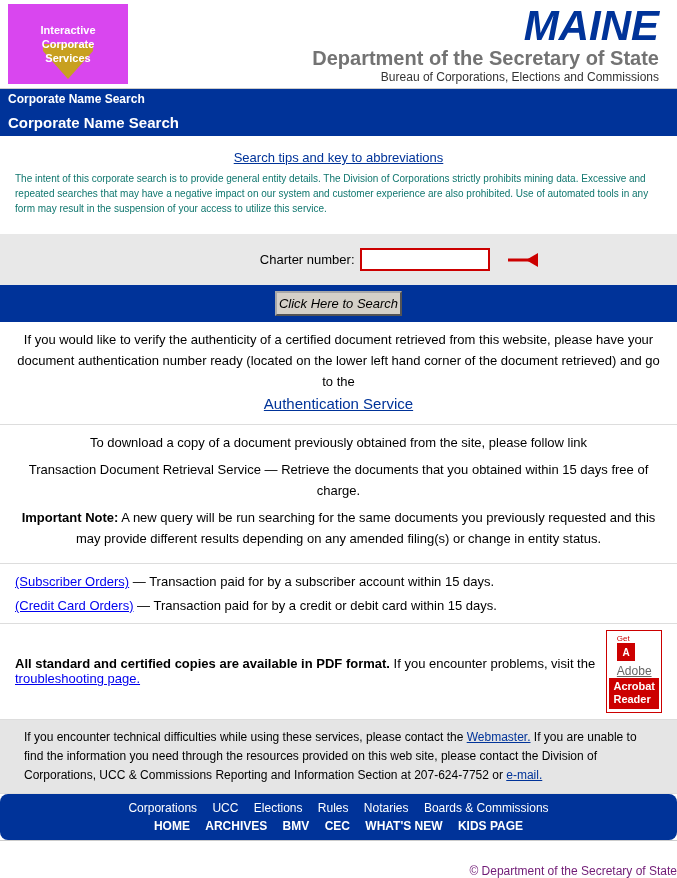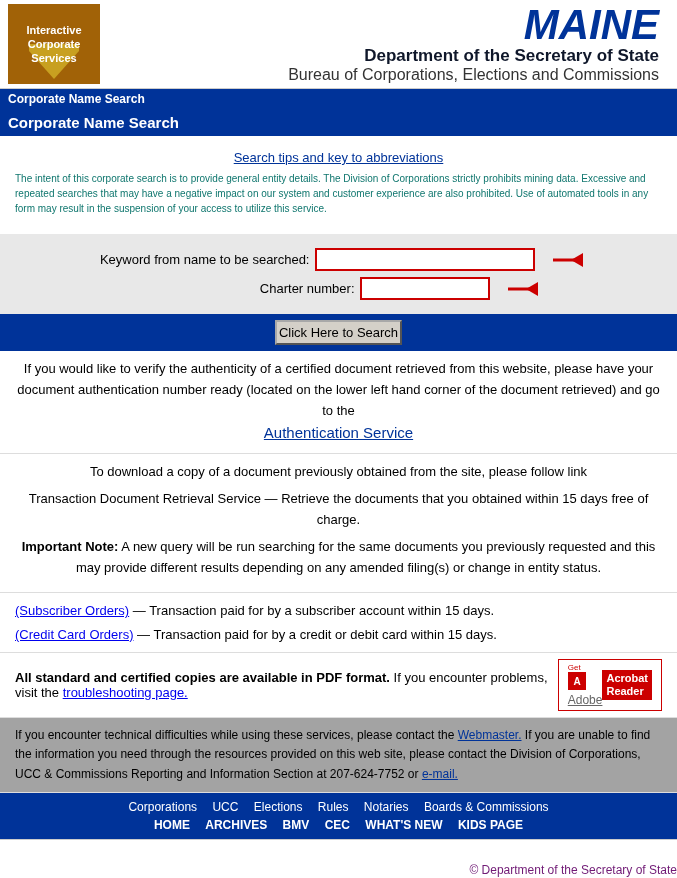"Interactive" .header-logo { background: #a16207 -> #d946ef; width: 92px -> 120px }
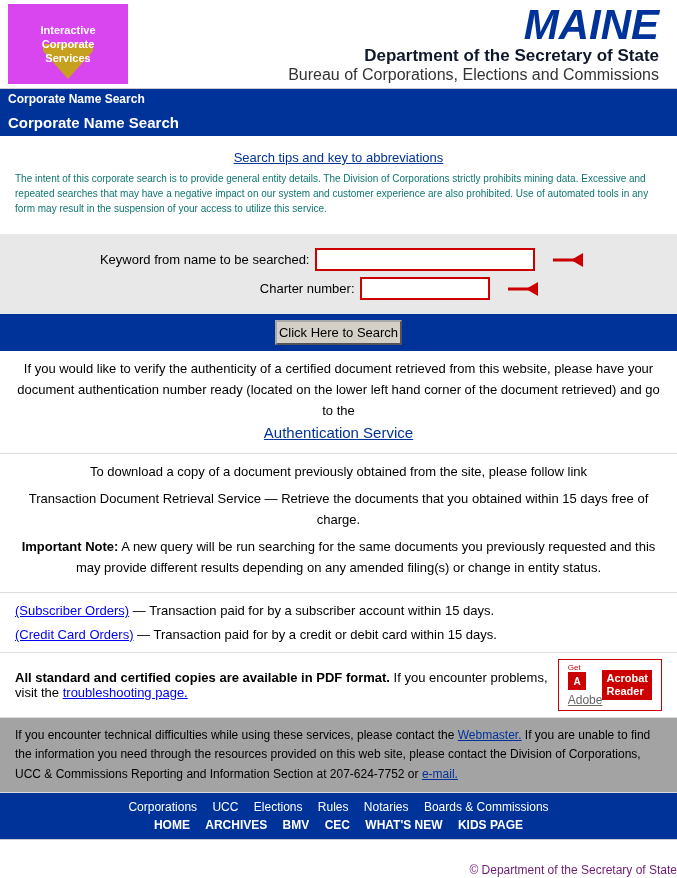"Department of the Secretary of" .header-dept { color: #0f172a -> #737373; font-size: 17px -> 20px }
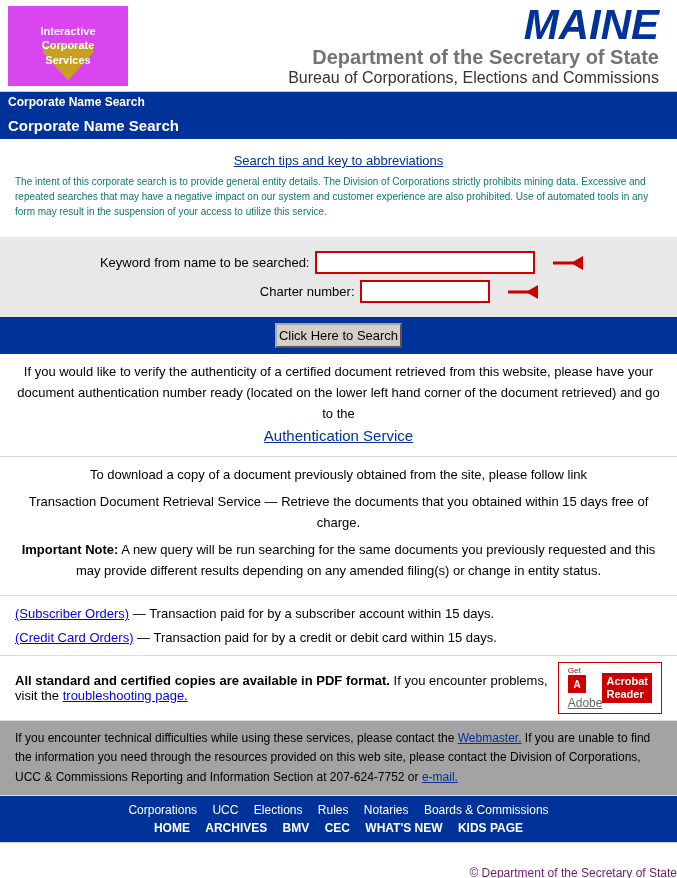"Bureau of Corporations, Elections and" .header-bureau { font-size: 16px -> 12px }
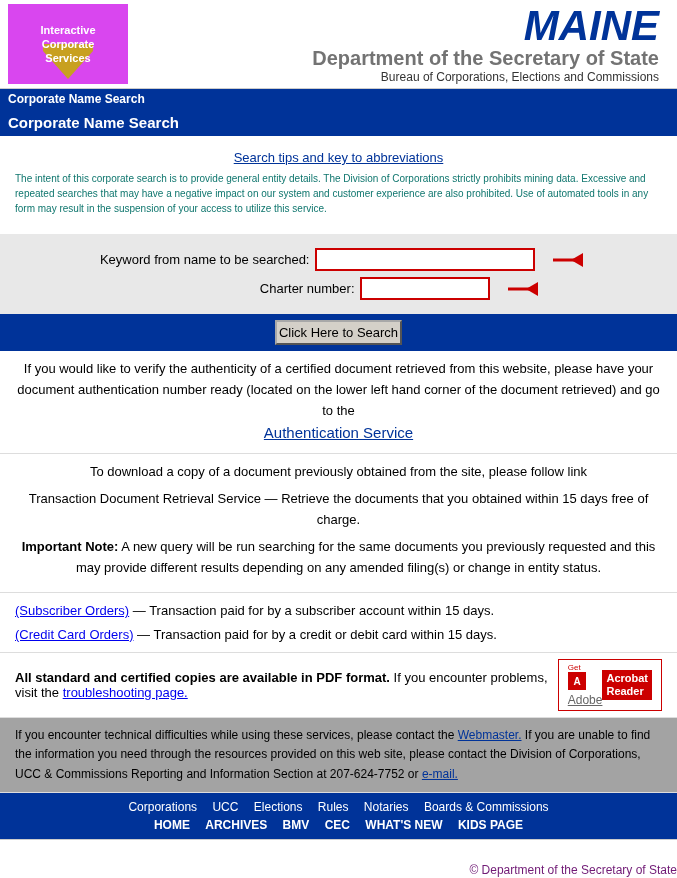"Keyword from name to be" div.form-row { html: <div> <label>Keyword from name to be searched:</label> <div> <input> <span></span> </div> </div> -> none }
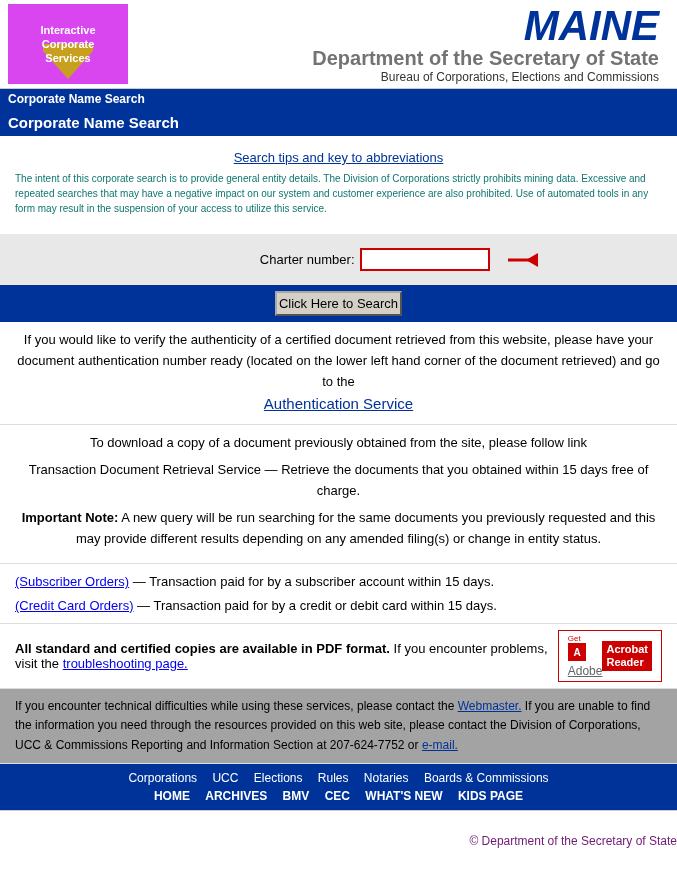"Click Here to Search" .search-button { font-style: none -> italic }
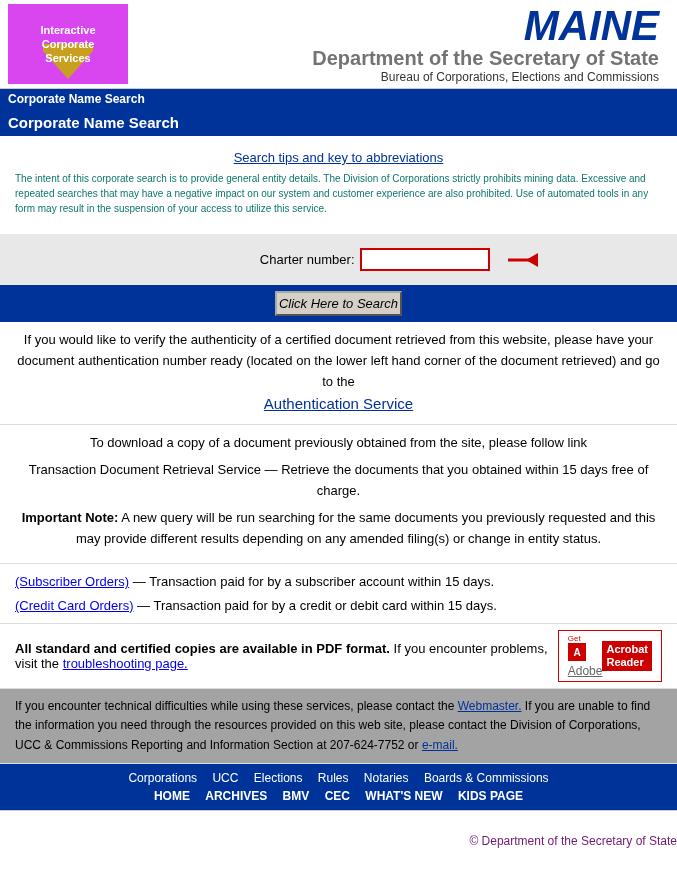"Get" .acrobat-badge { flex-direction: none -> column; padding: 3px 9px -> 3px 2px }
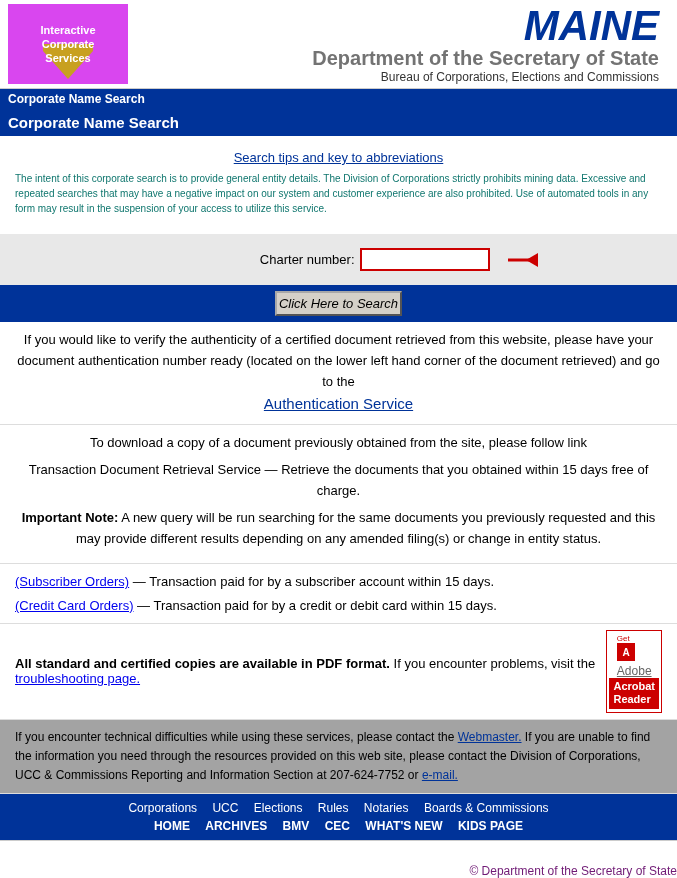"If you encounter technical difficulties" .contact-section { background: #a3a3a3 -> #e5e5e5; padding: 8px 15px -> 8px 24px }
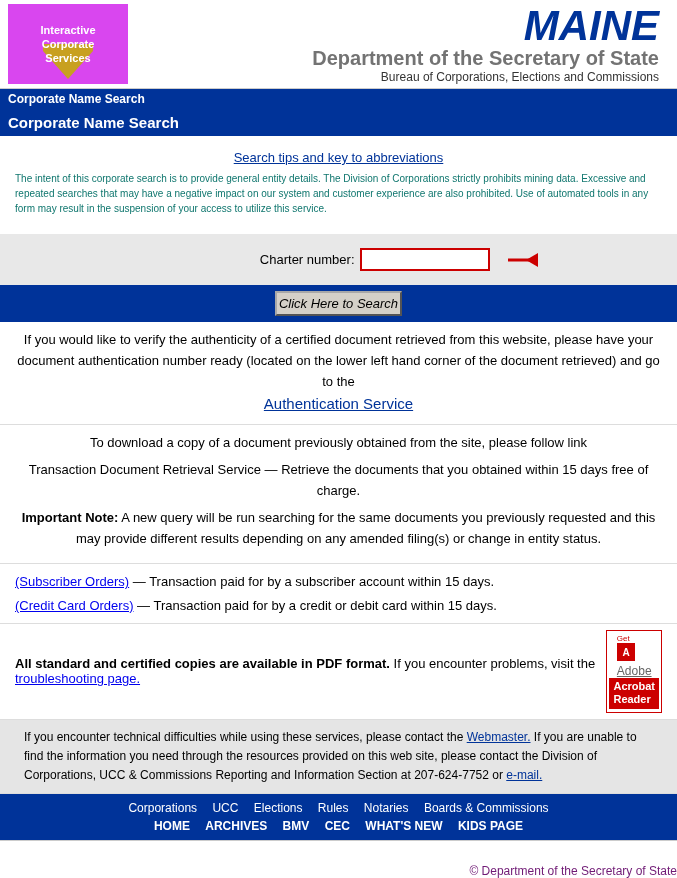"Corporations UCC Elections Rules" .bottom-nav { border-radius: none -> 8px }
